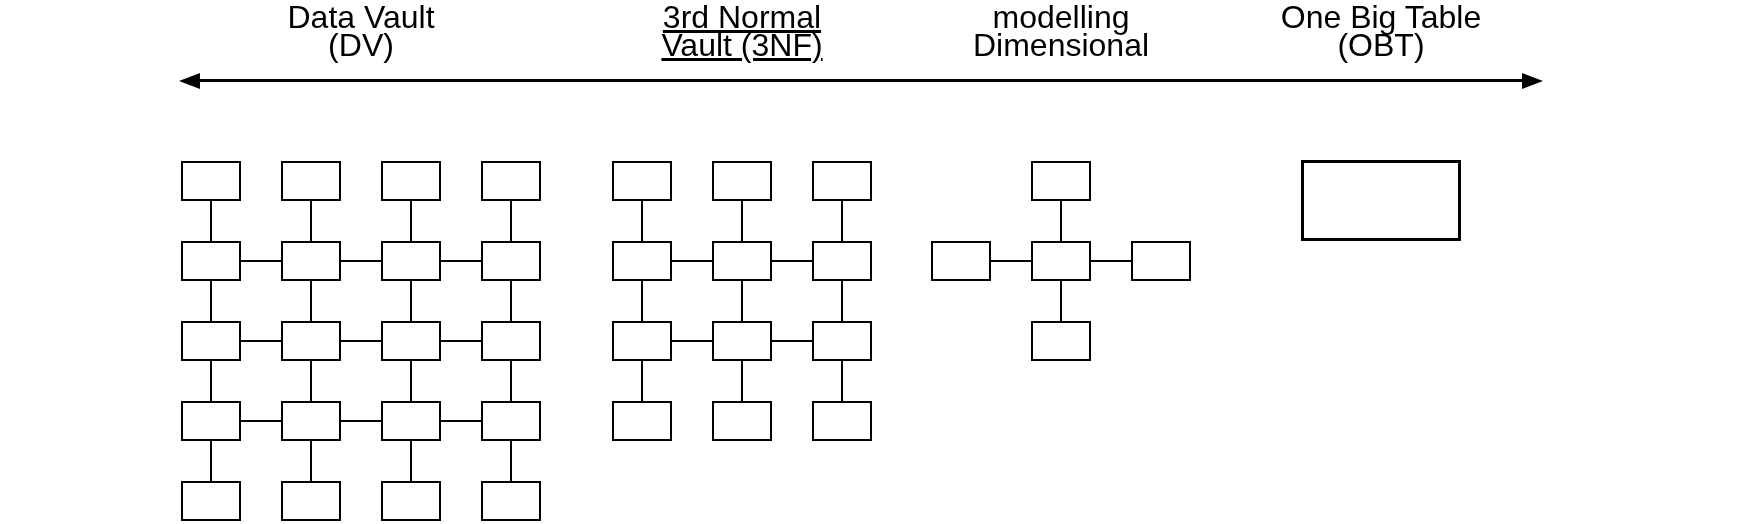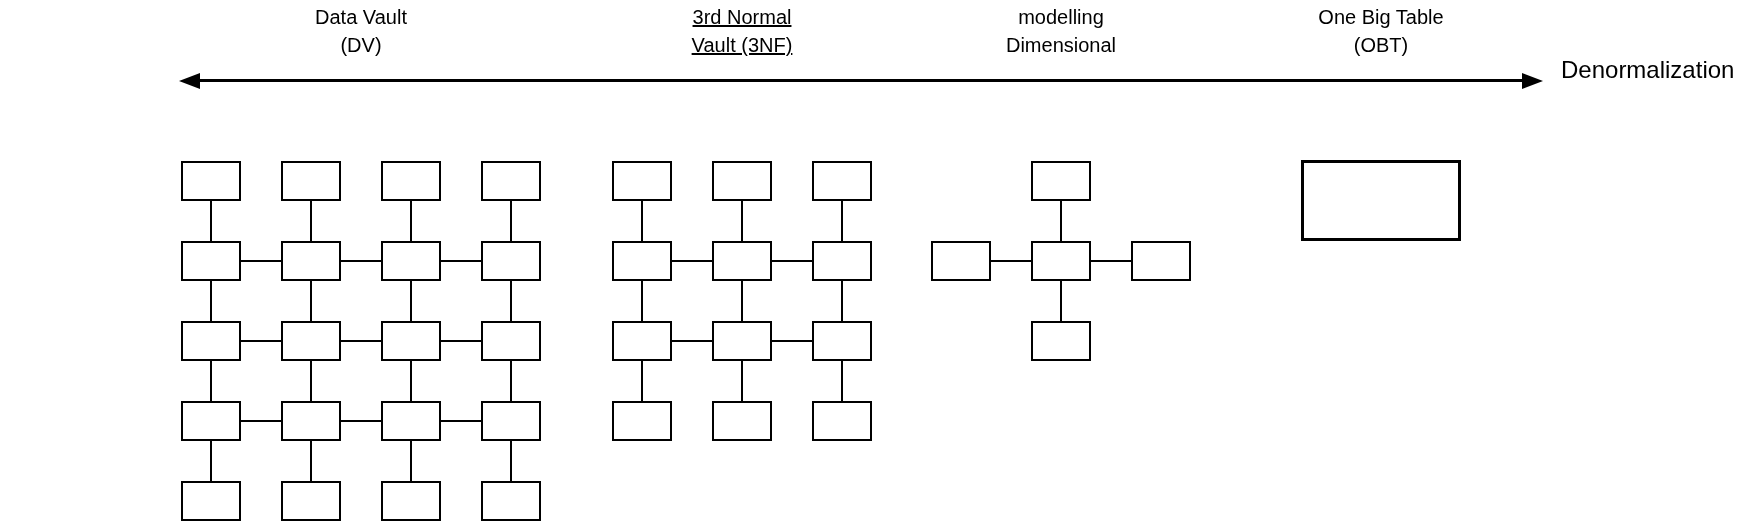"Data Vault" .top-label { font-size: 20px -> 32px }
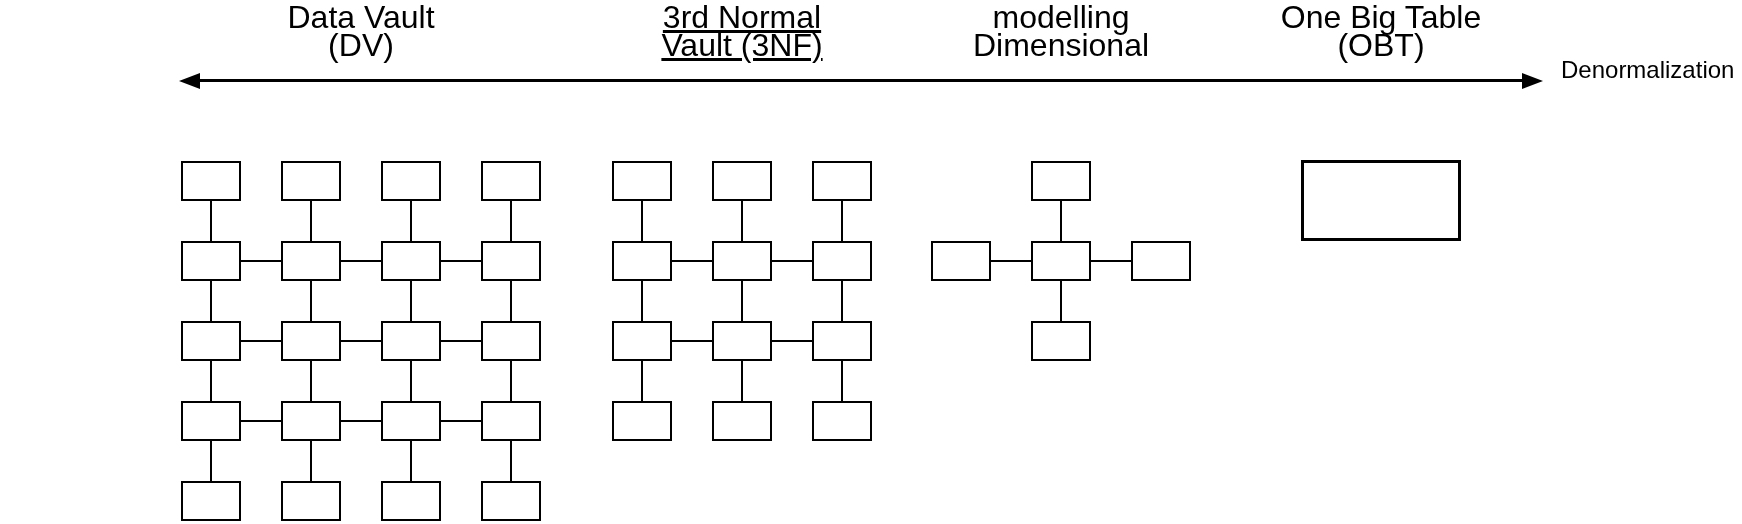"Denormalization" div.side-label { html: <div>Denormalization</div> -> none }
